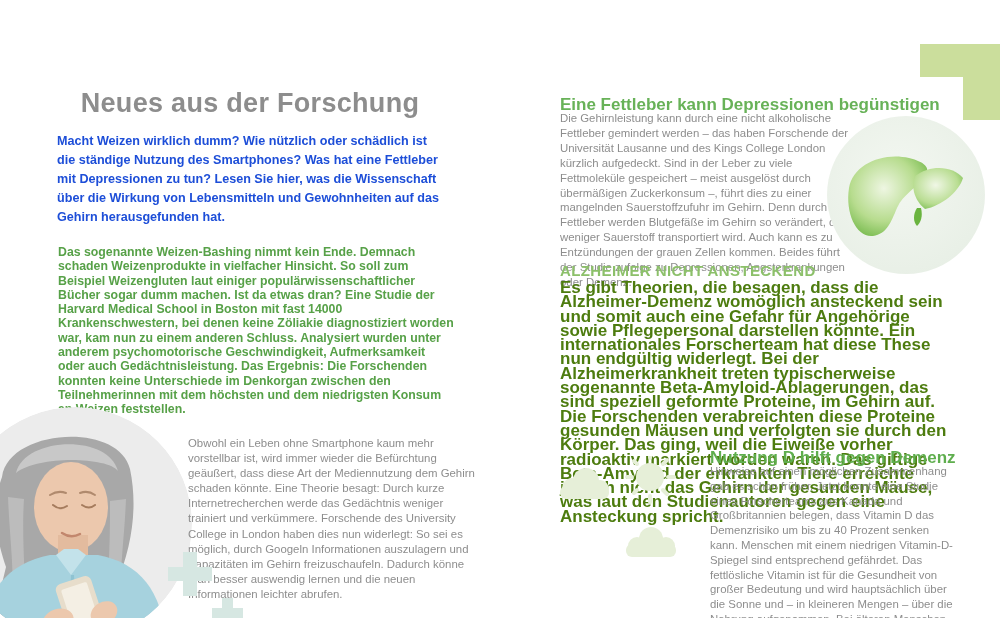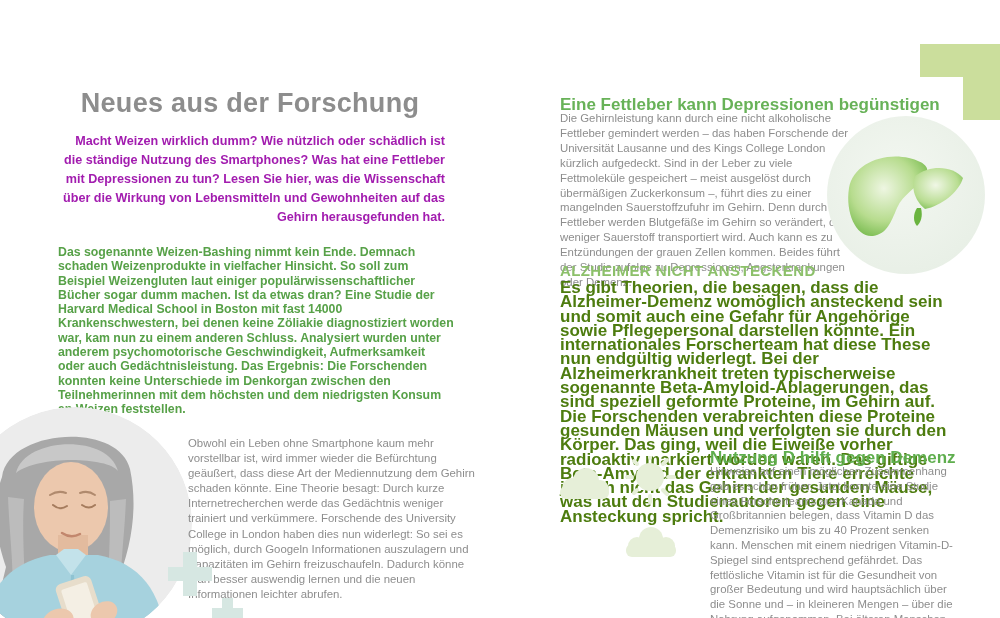"Macht Weizen wirklich dumm? Wie" .intro { color: #a21caf -> #1d4ed8; text-align: right -> left }
